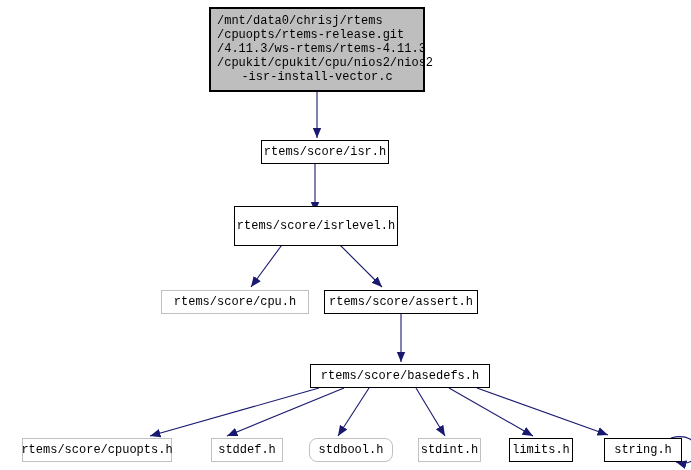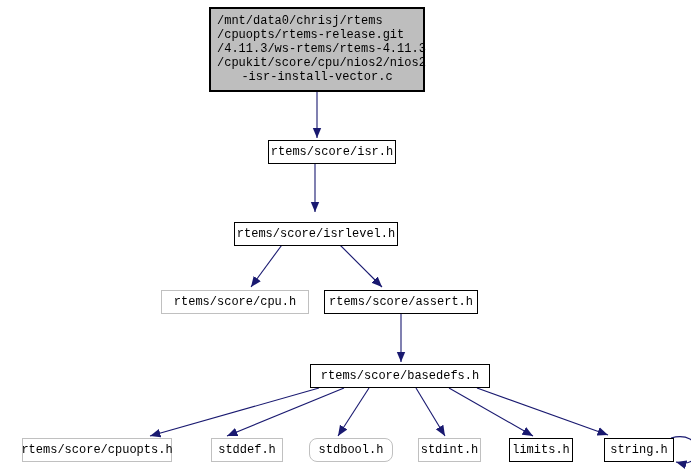"/cpukit/score/cpu/nios2/nios2" div.row { text: /cpukit/score/cpu/nios2/nios2 -> /cpukit/cpukit/cpu/nios2/nios2 }
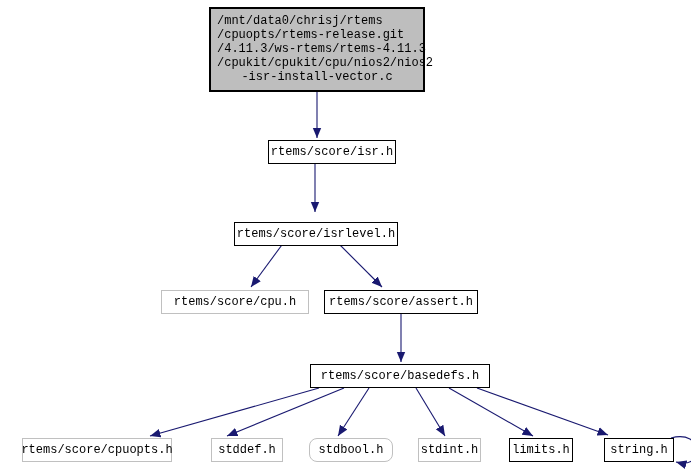"rtems/score/isr.h" div.node { left: 252px -> 245px }
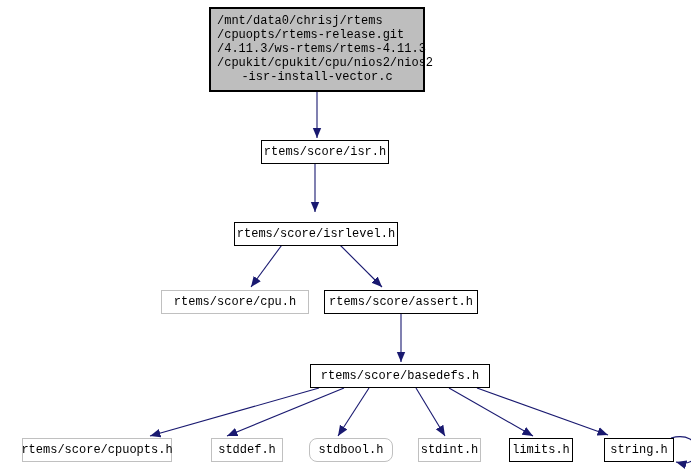"rtems/score/isrlevel.h" div.node { height: 24px -> 40px; top: 222px -> 206px }
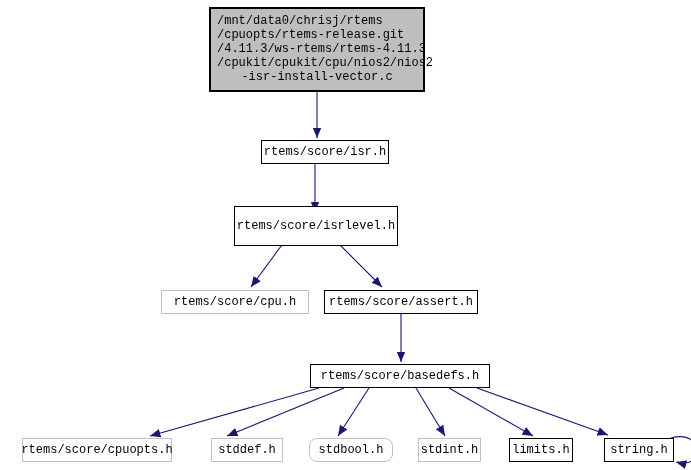"string.h" div.node { width: 70px -> 78px }
